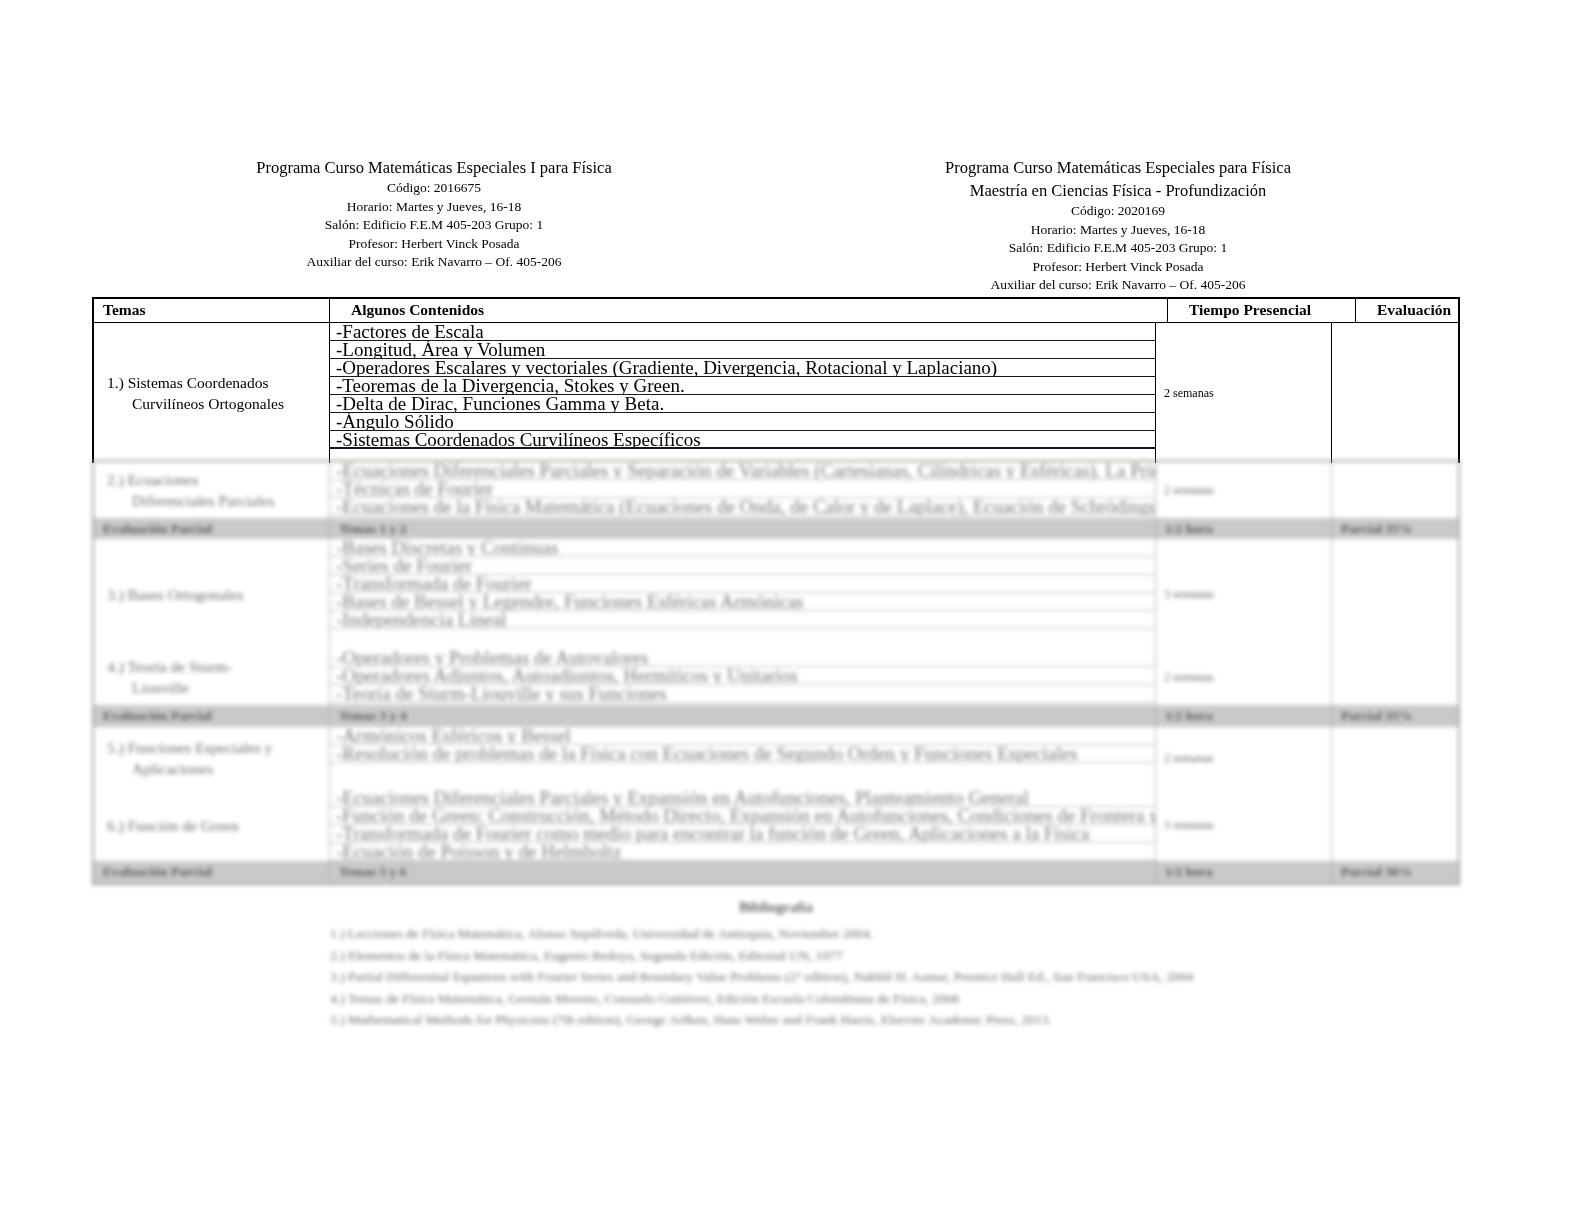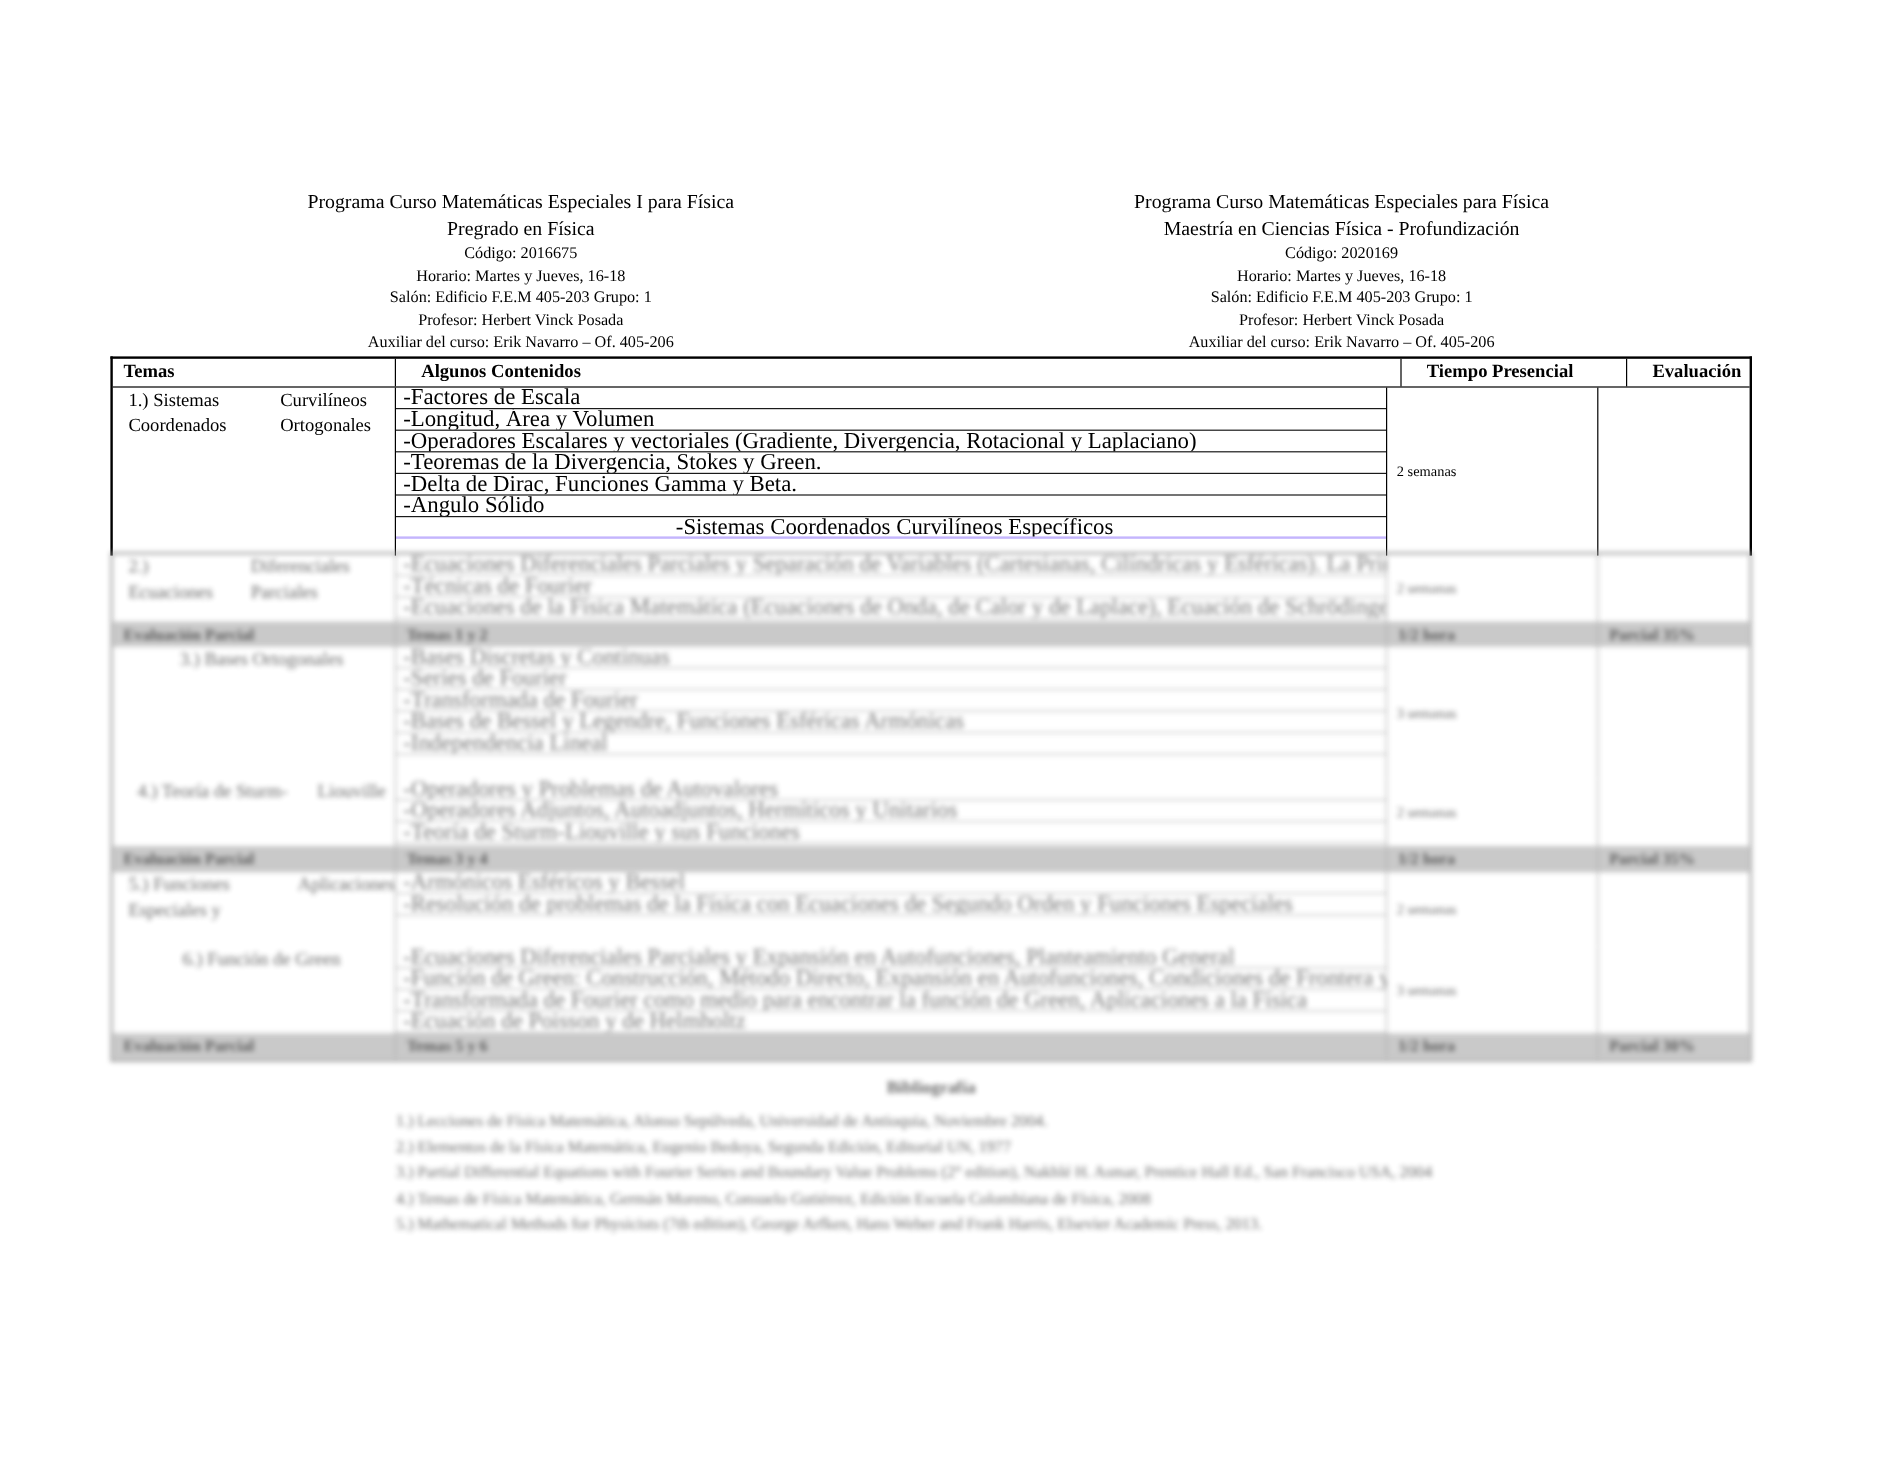"Pregrado en Física" div.hline-lg { html: <div>Pregrado en Física</div> -> none }
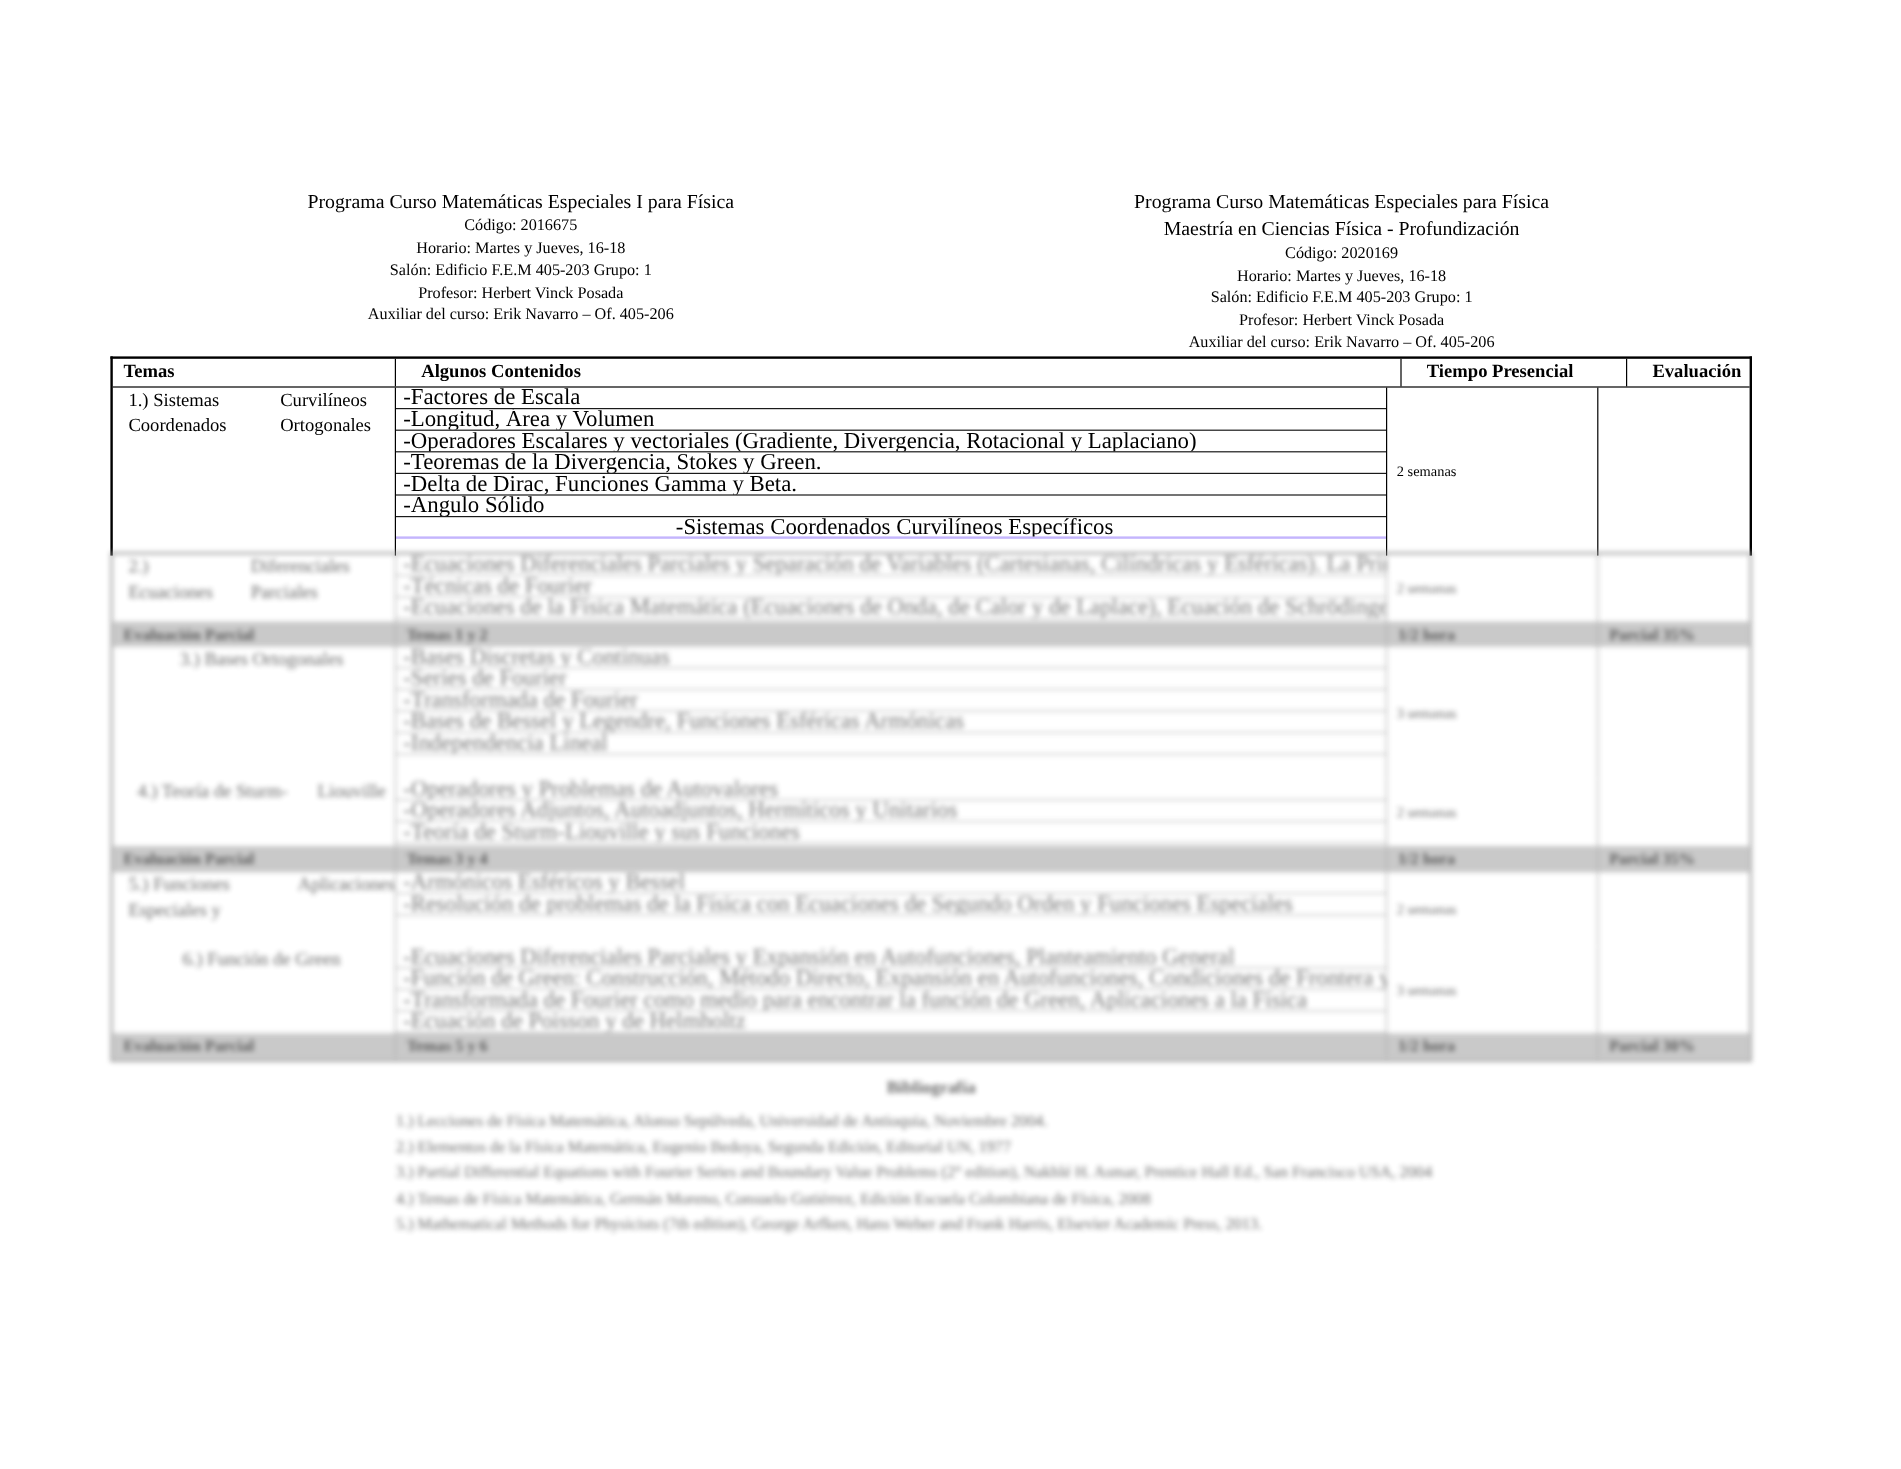"1.) Sistemas Coordenados" .tema-cell { flex-direction: row -> column }
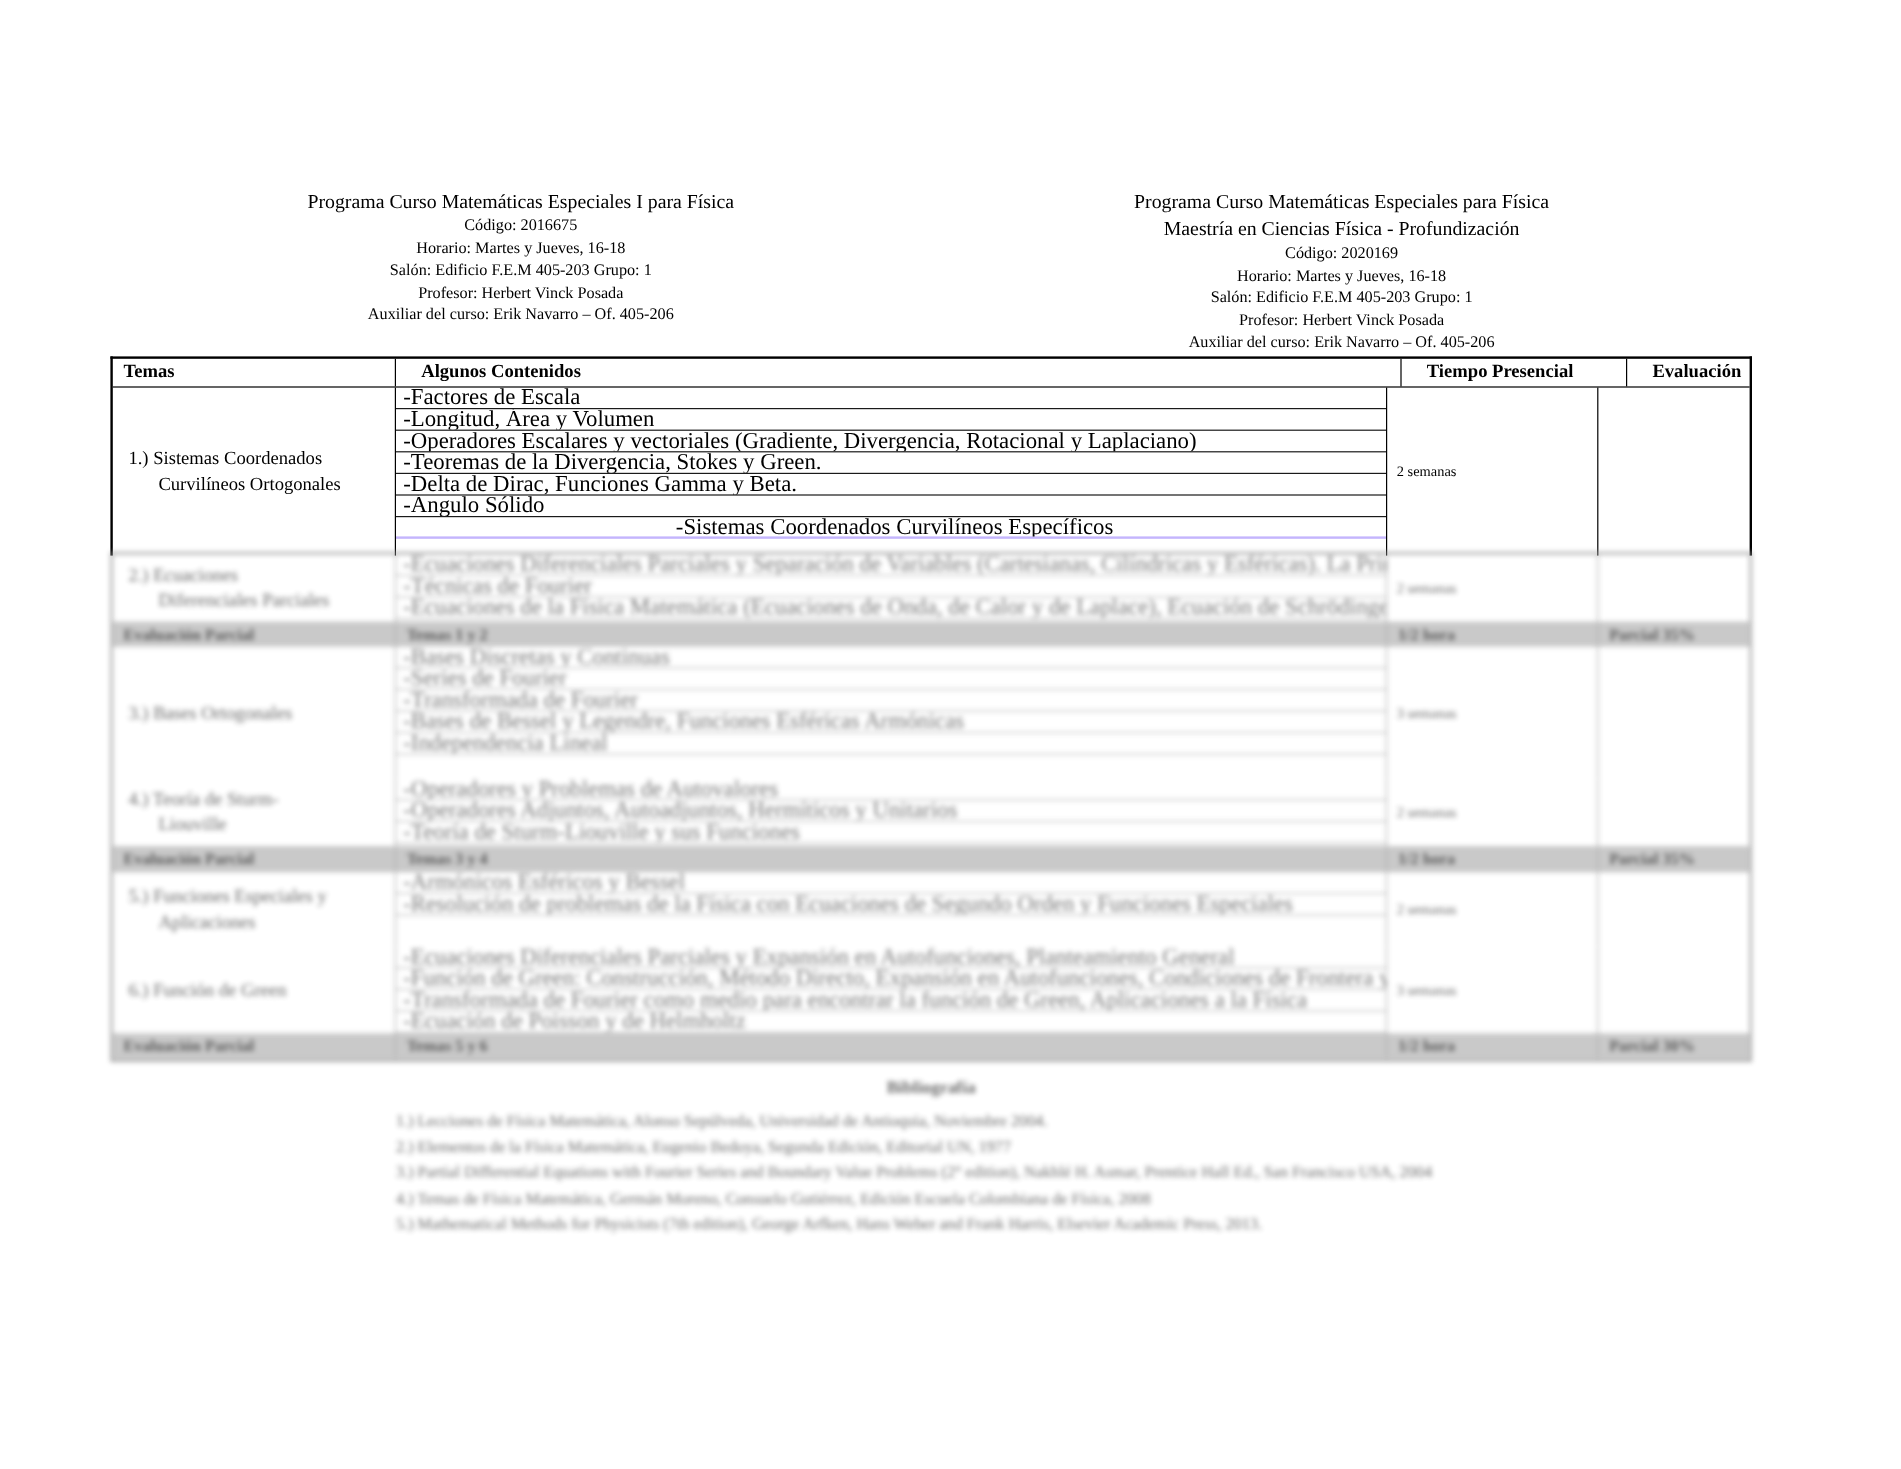"-Sistemas Coordenados Curvilíneos" .item.thick { border-bottom: 2px solid #c4b5fd -> 2px solid #0f172a; text-align: center -> none }
